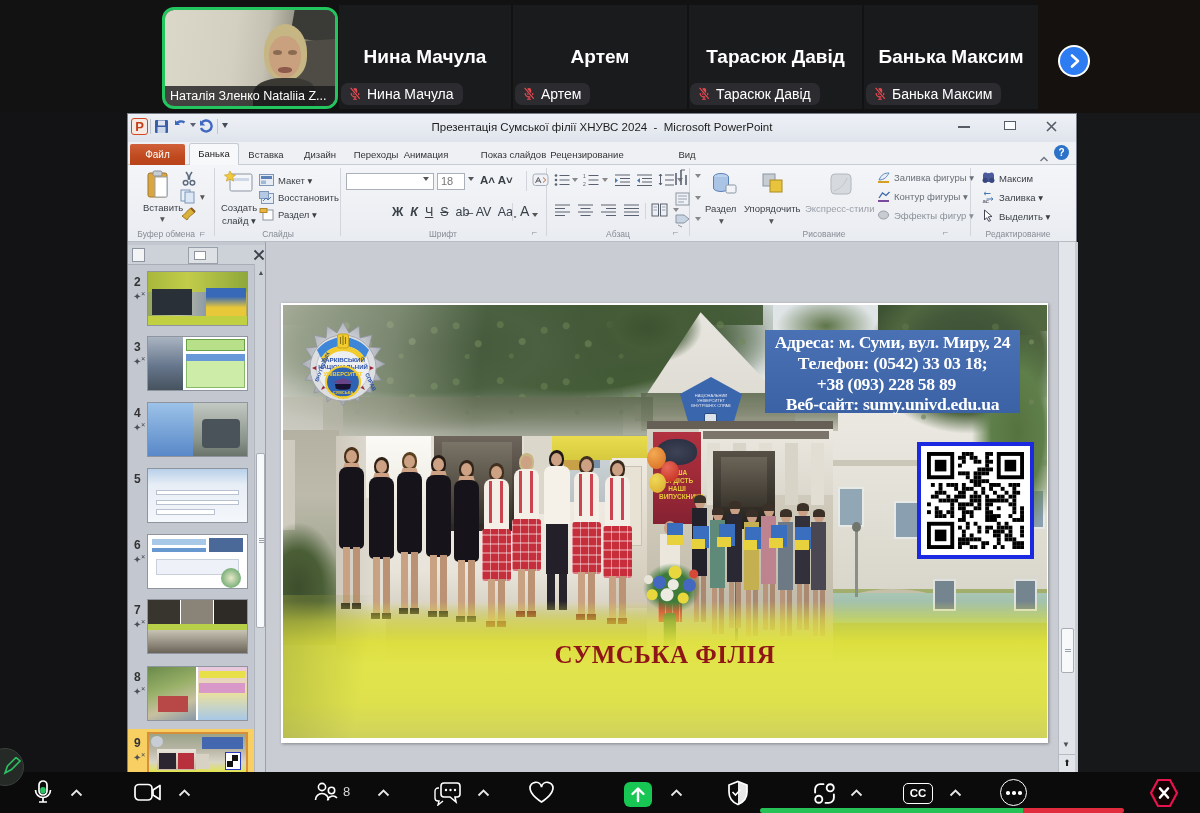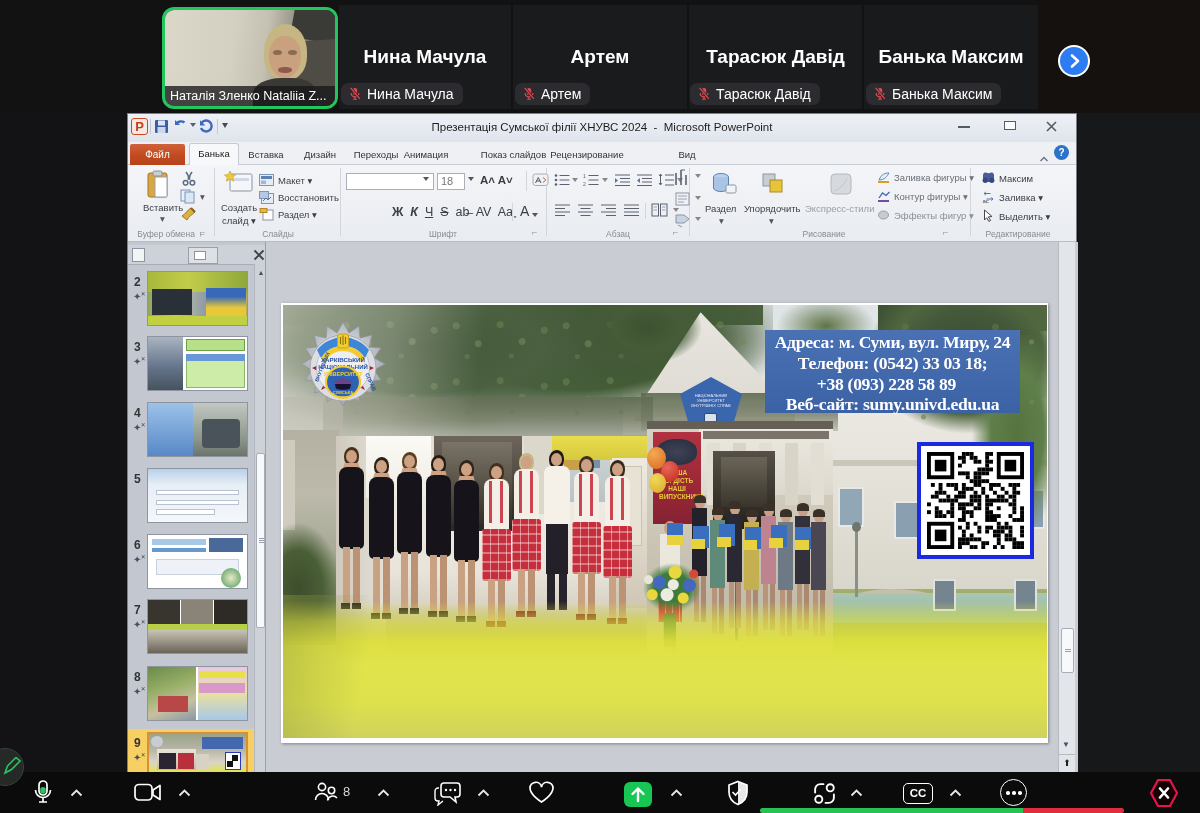"СУМСЬКА ФІЛІЯ" div.abs { html: none -> <div>СУМСЬКА ФІЛІЯ</div> }
